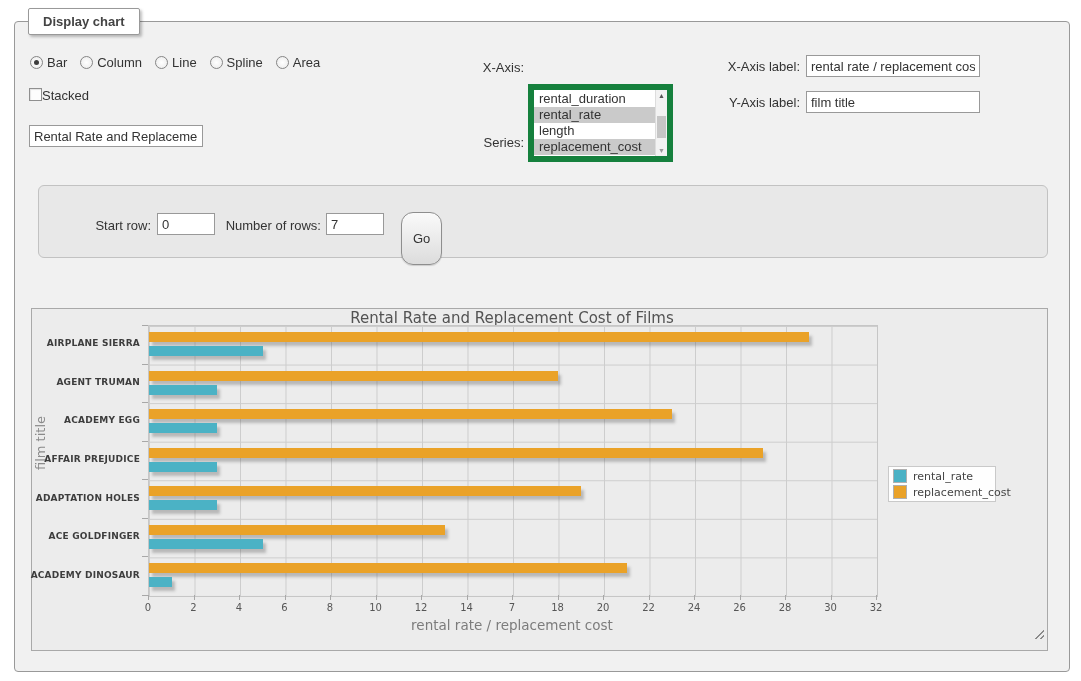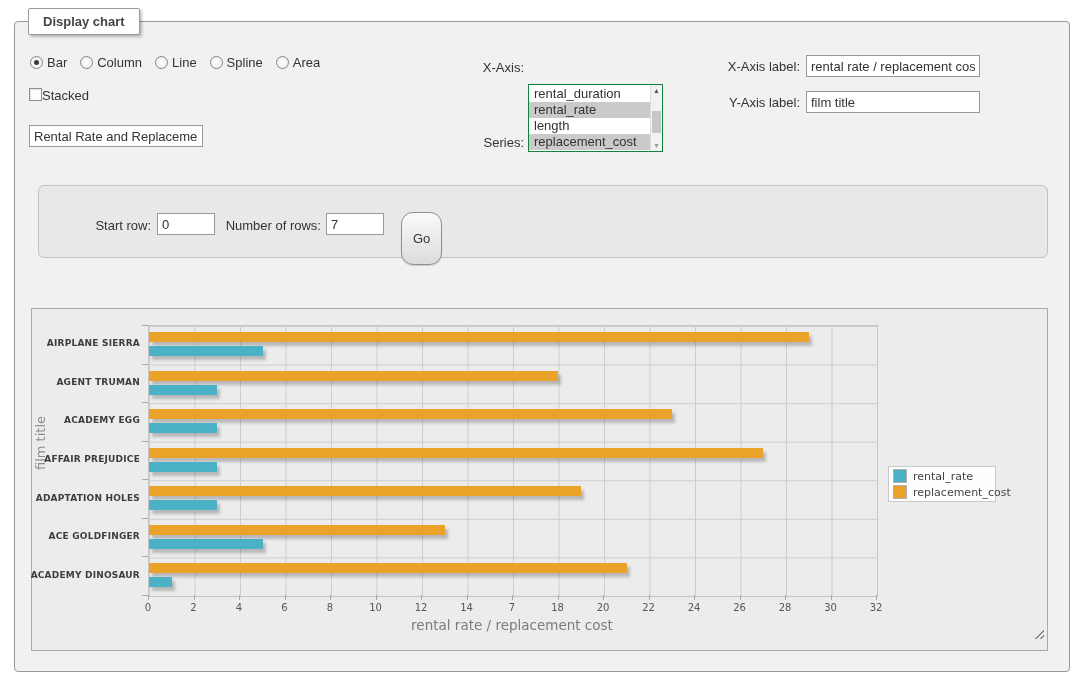"rental_duration" .listbox { border: 1px solid #15803d -> 6px solid #15803d }
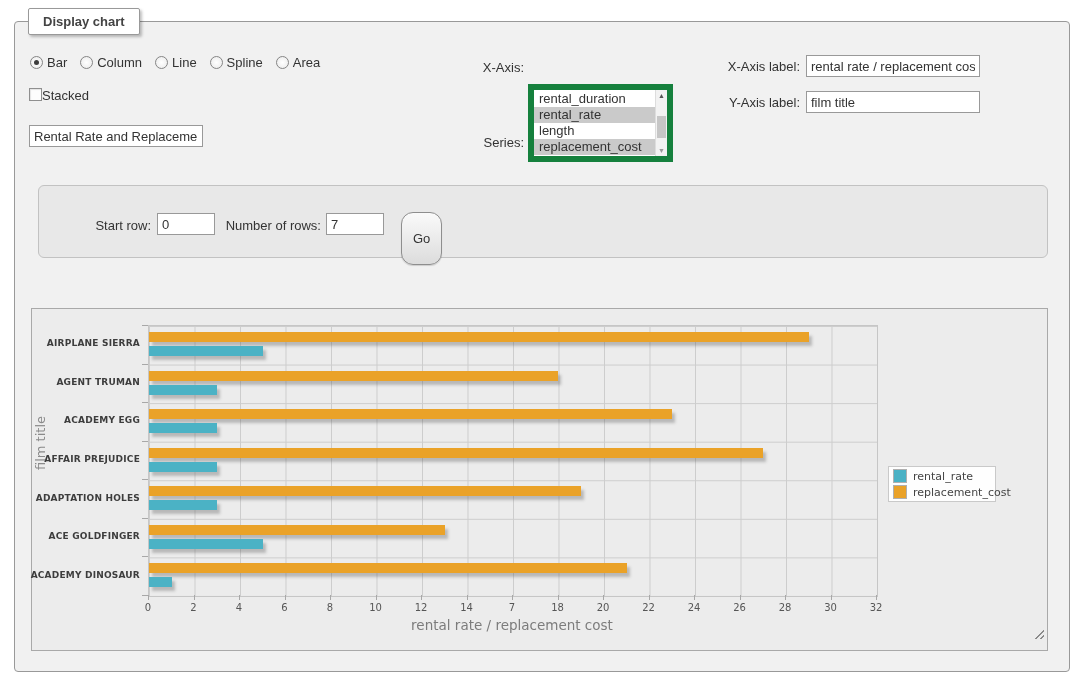"Rental Rate and Replacement Cost" div.chart-title { html: none -> <div>Rental Rate and Replacement Cost of Films</div> }
